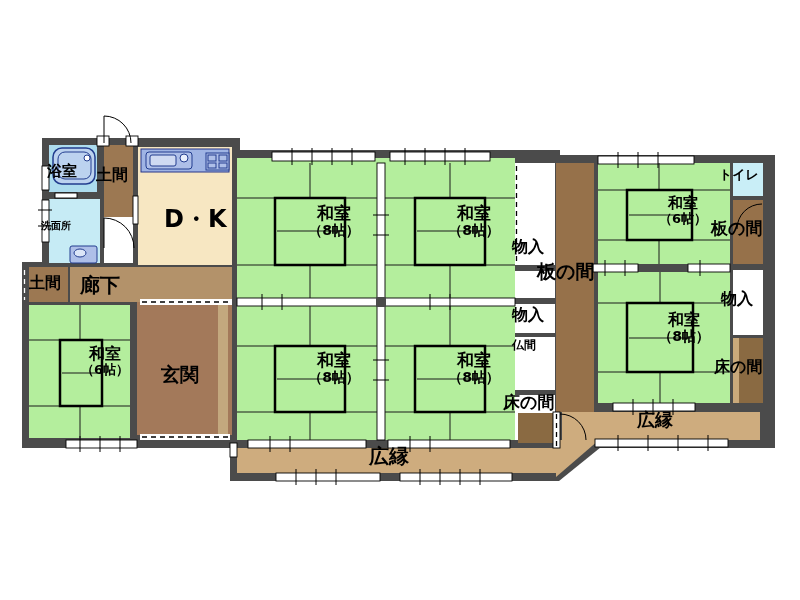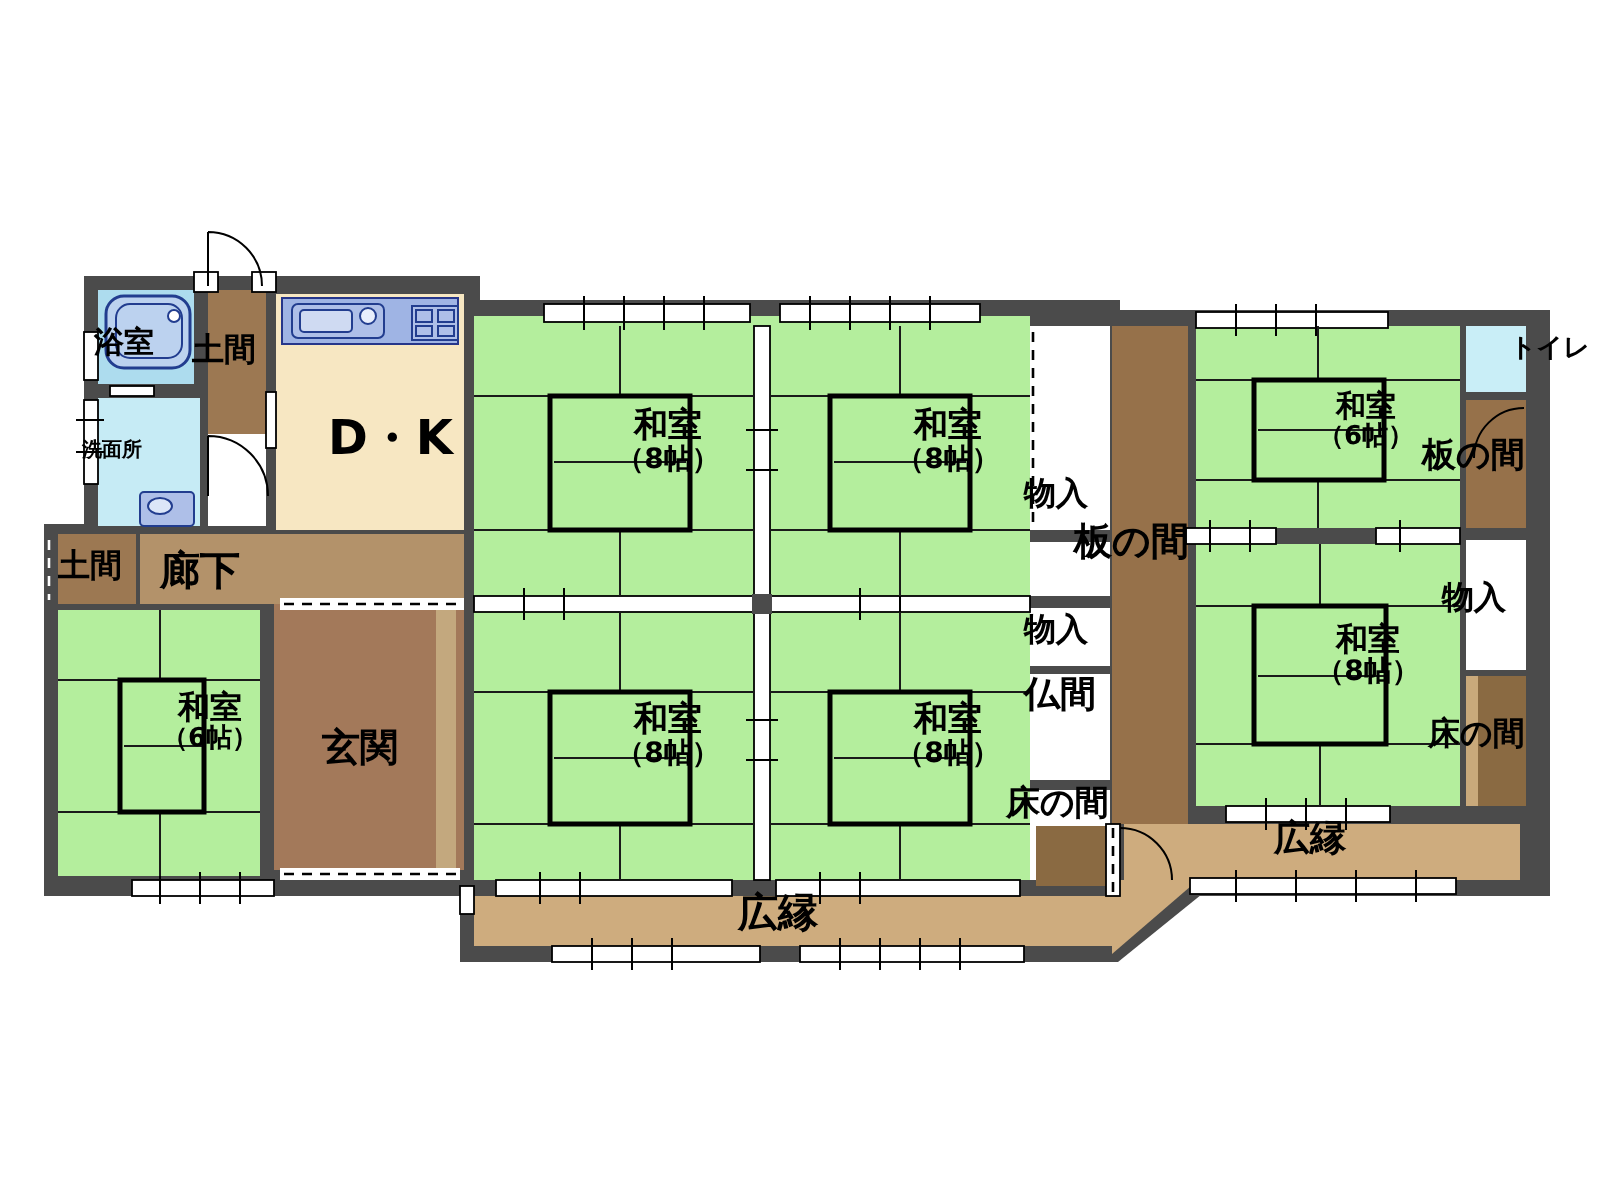"トイレ" div.lbl { left: 755px -> 719px }
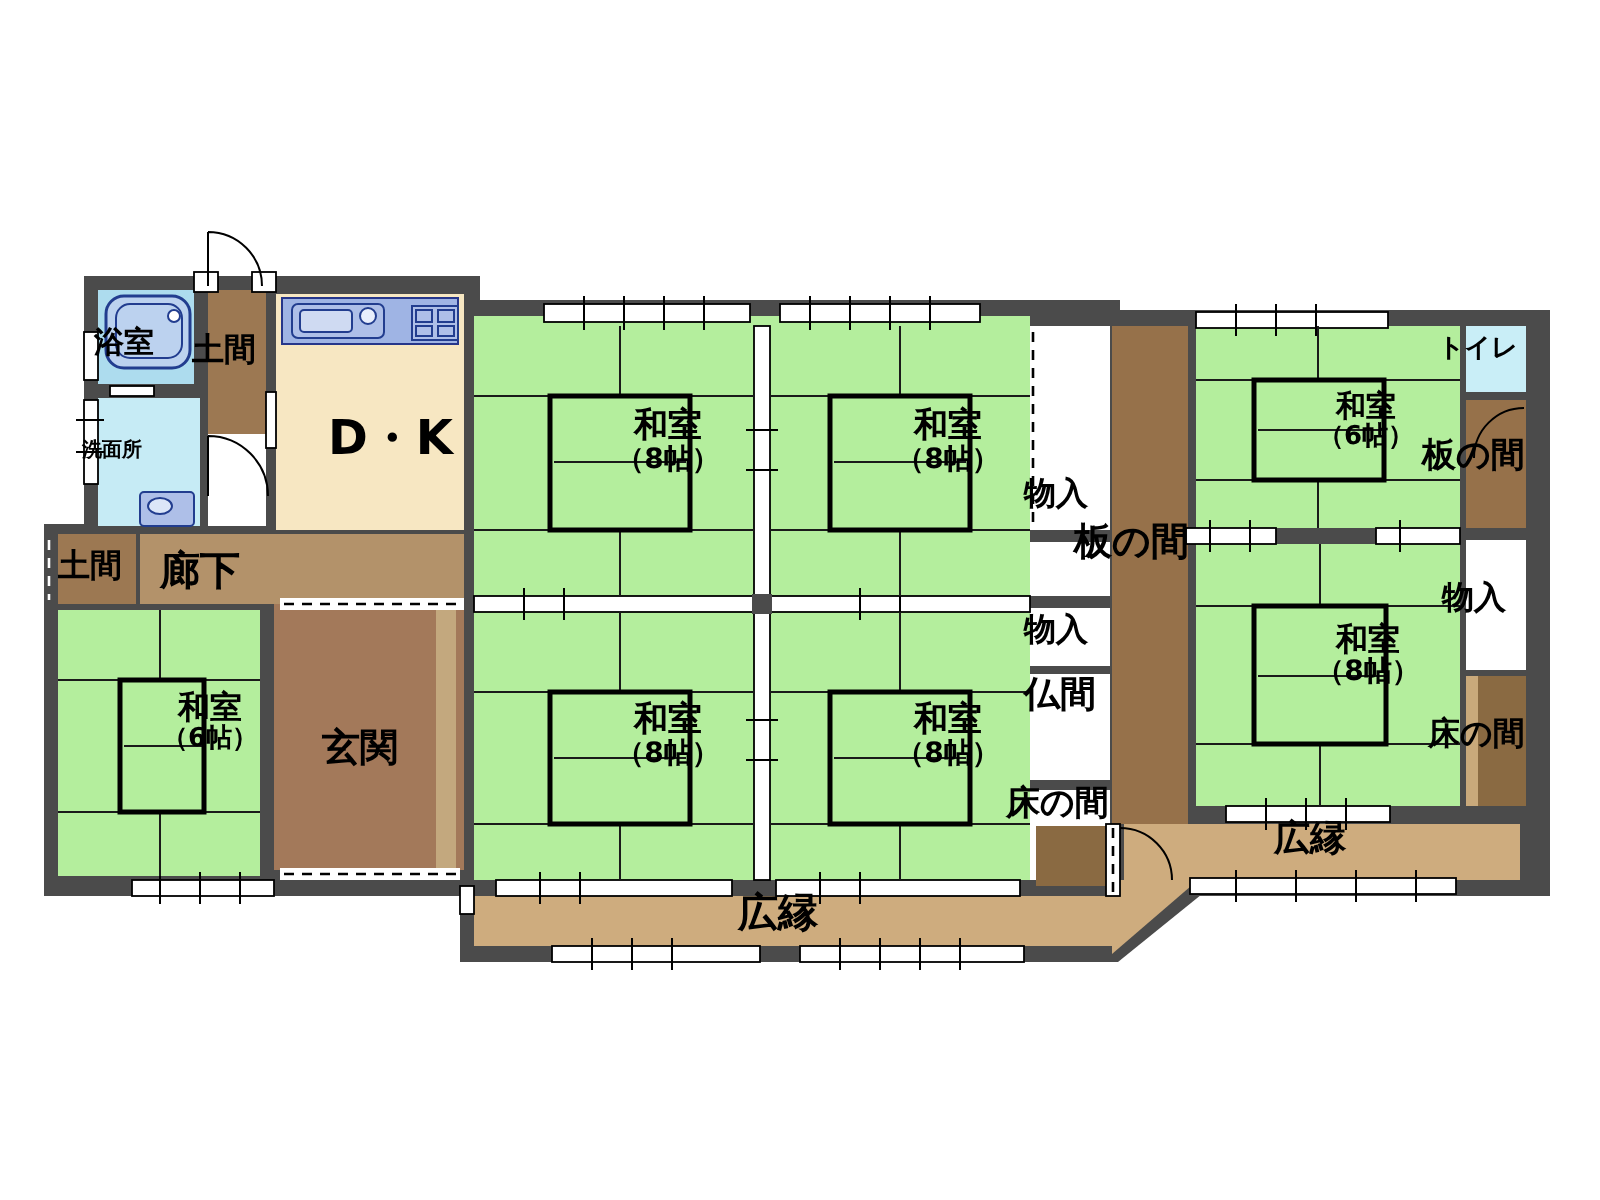"仏間" div.lbl { font-size: 18px -> 12px }
